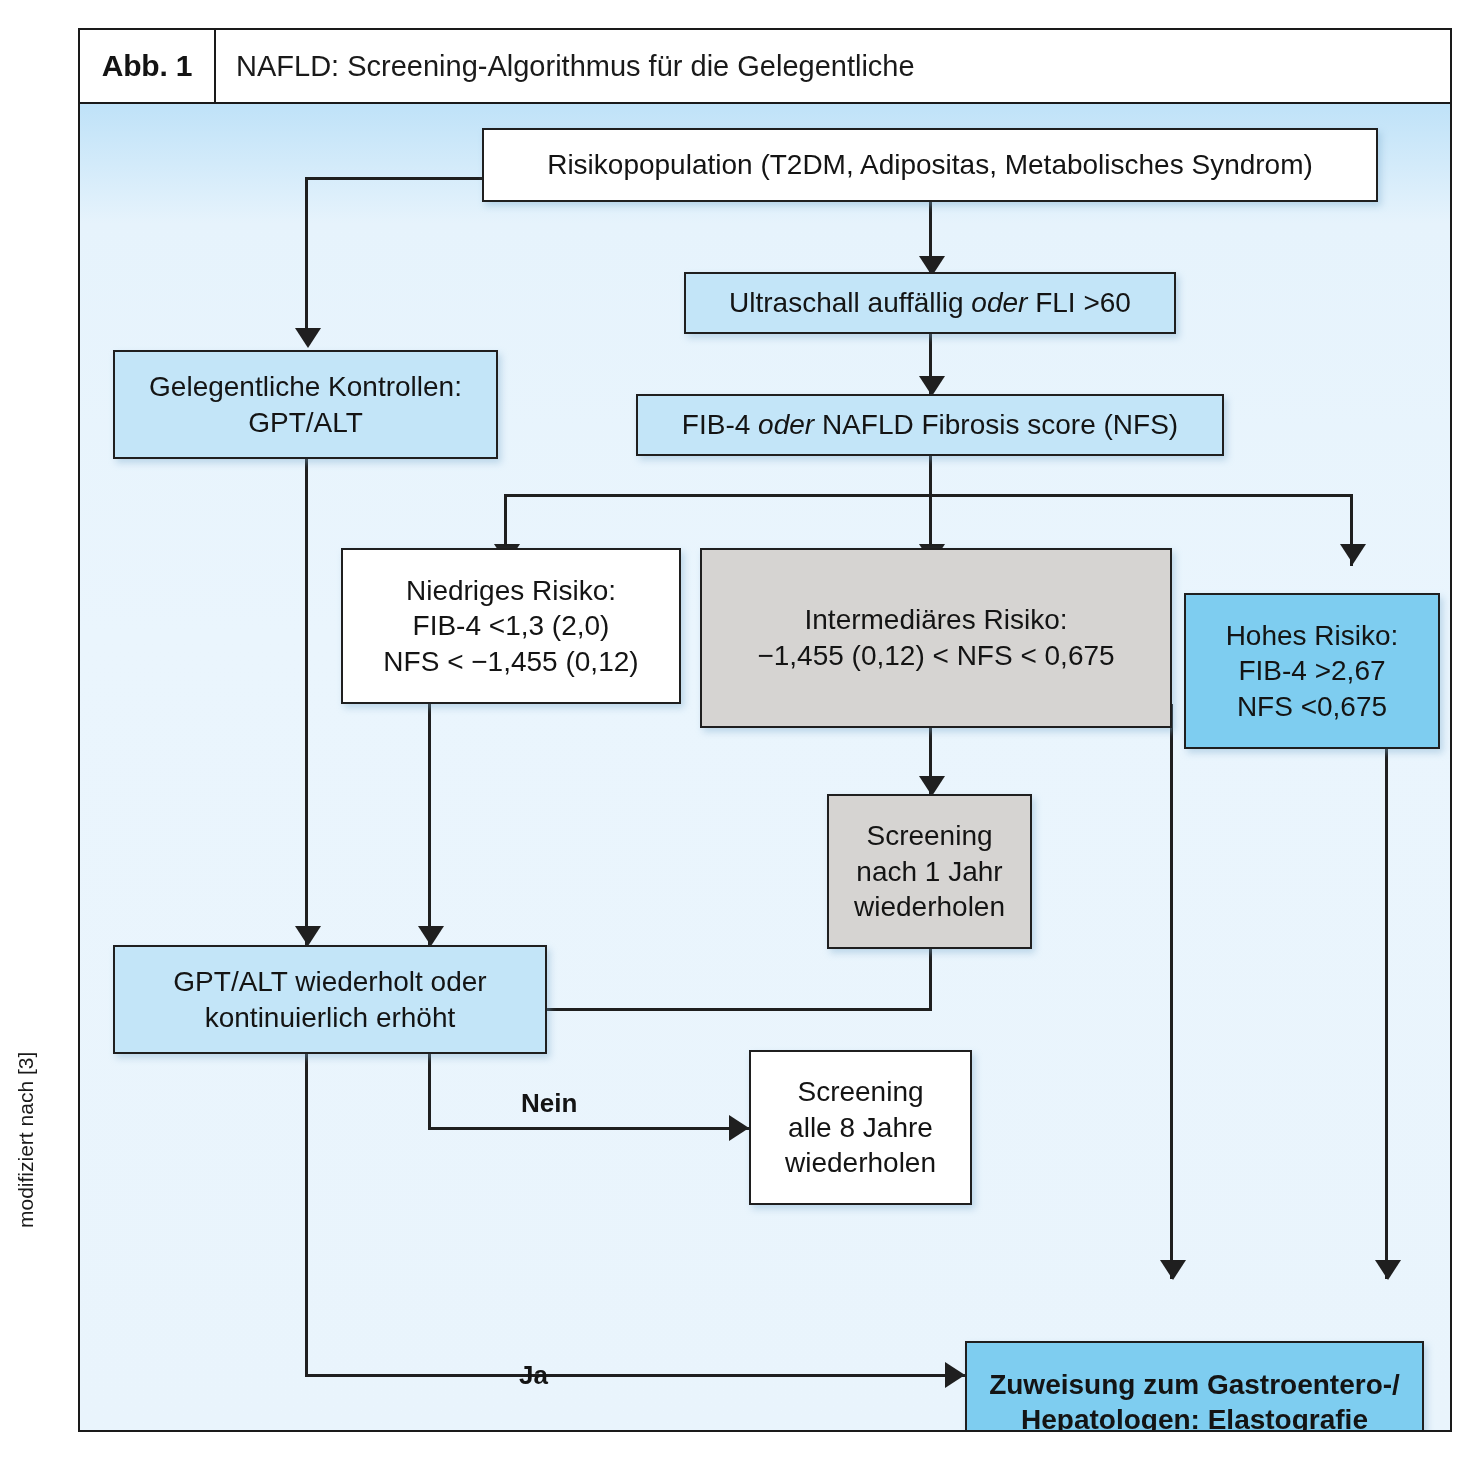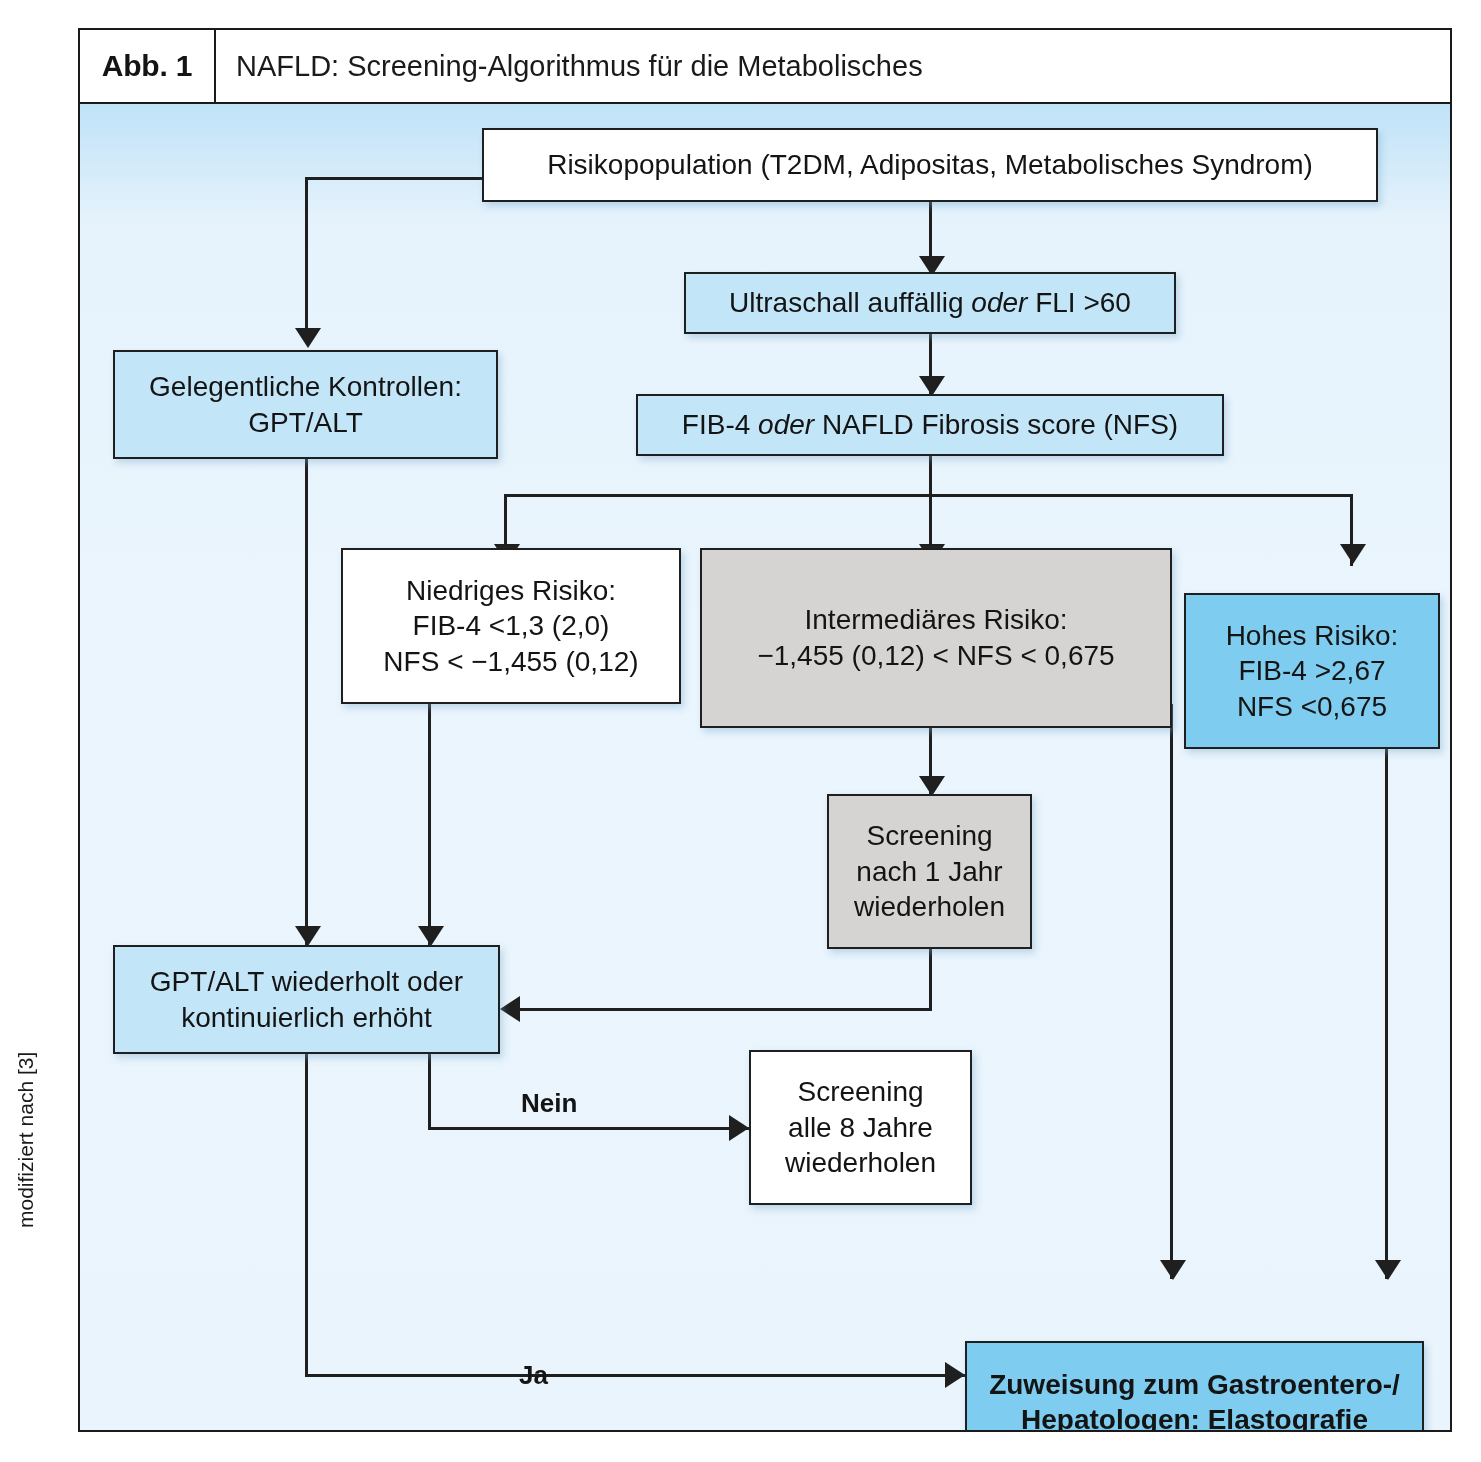"NAFLD: Screening-Algorithmus für die" div.fig-title { text: Metabolisches -> Gelegentliche }
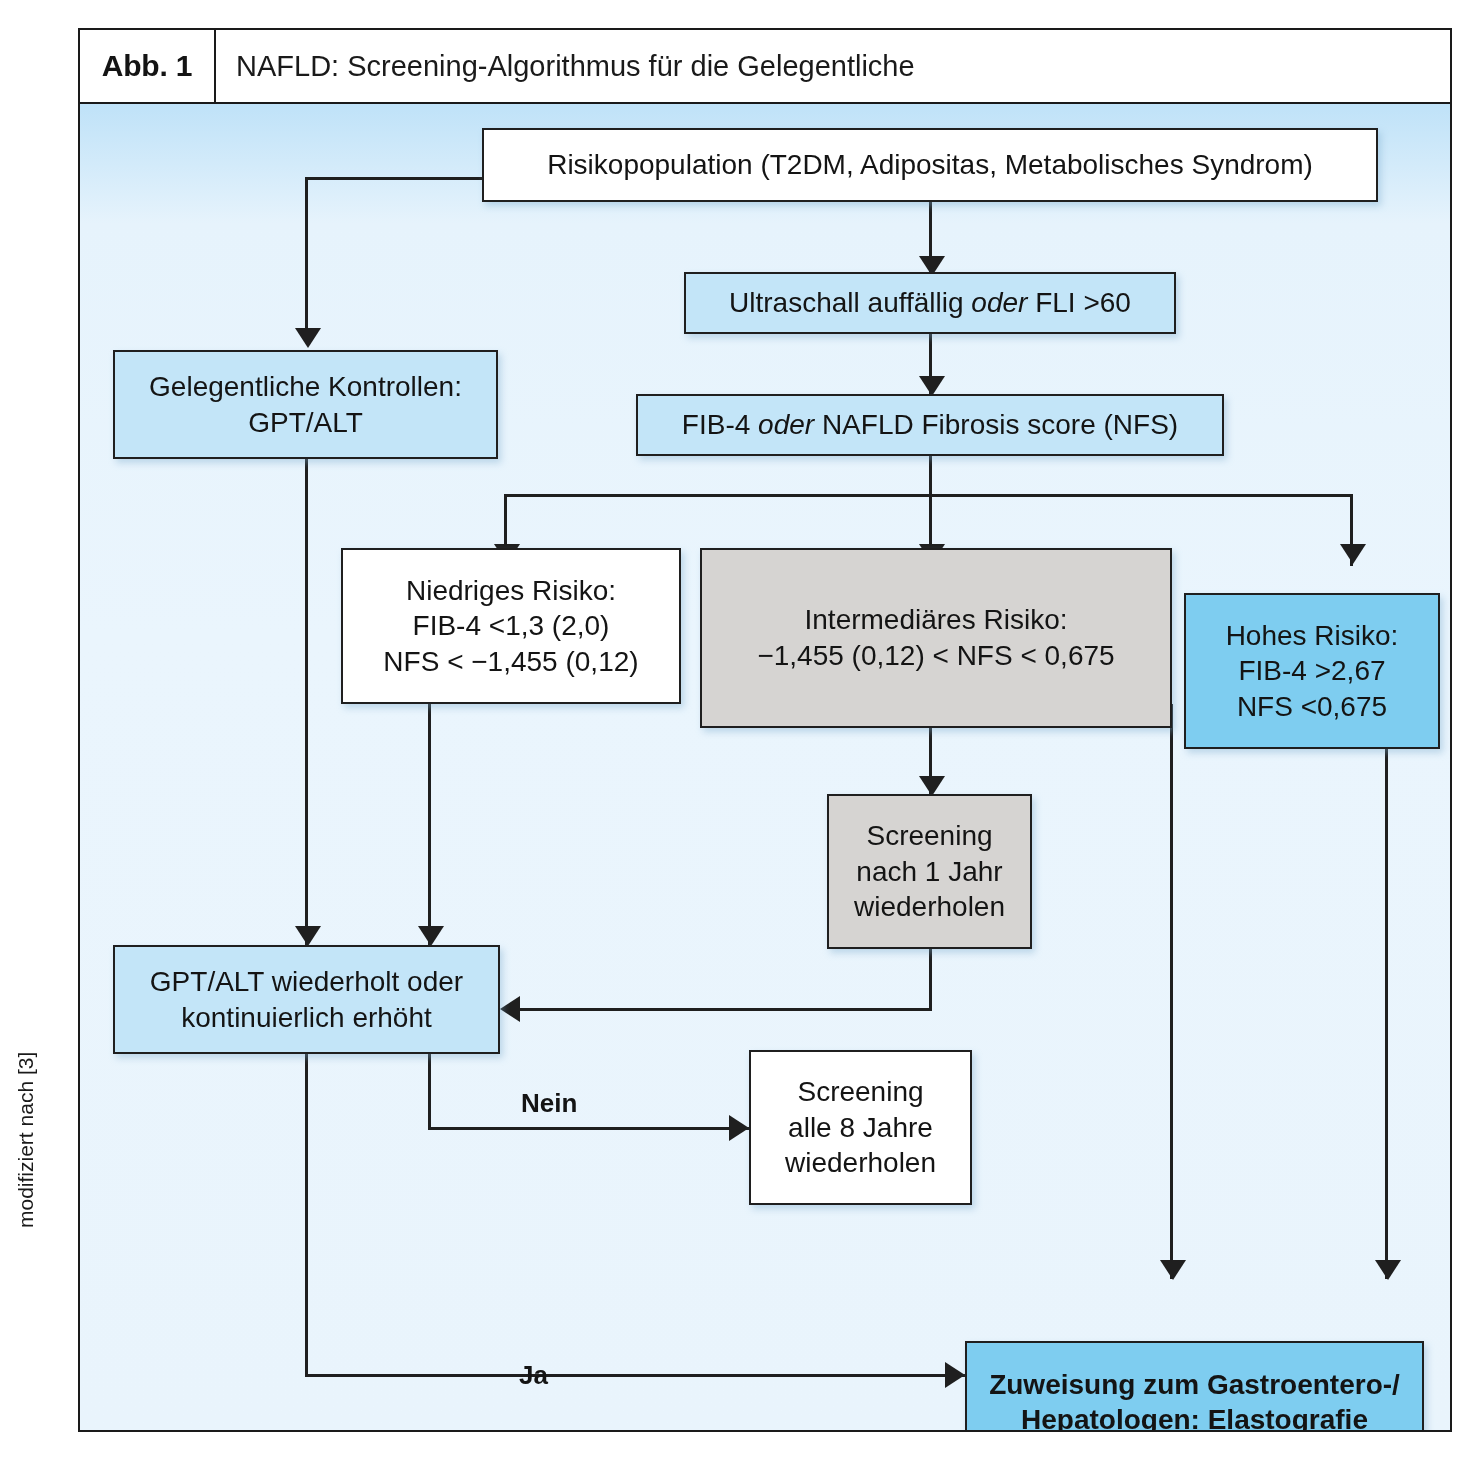"GPT/ALT wiederholt oder" div.node { width: 387px -> 434px }
